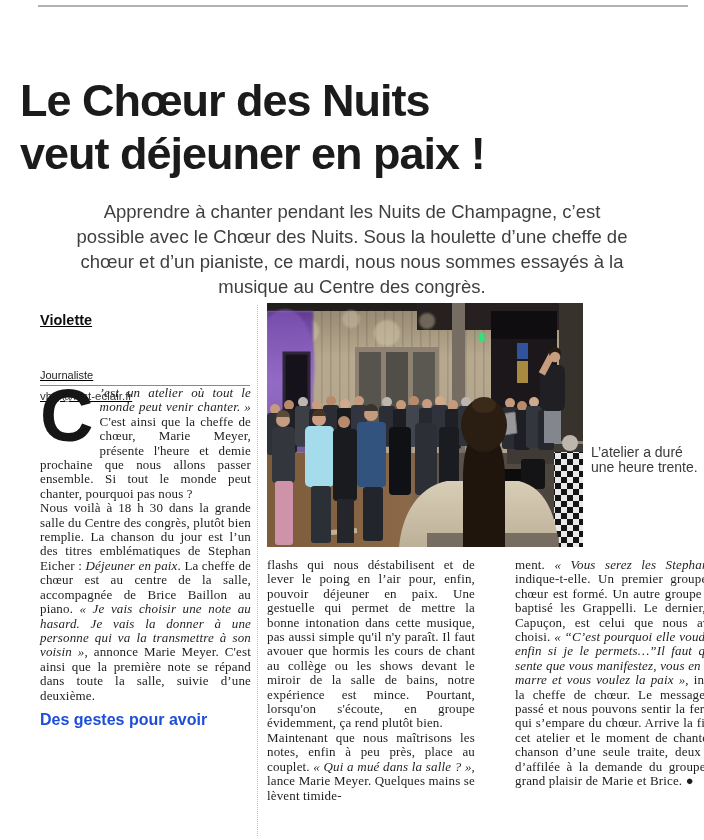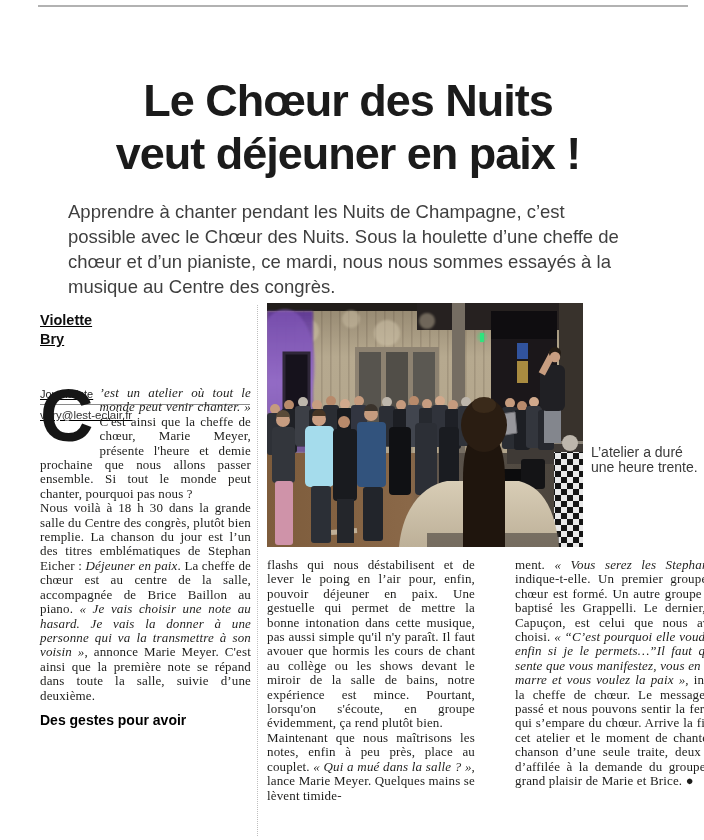"Le Chœur des Nuits" .headline { text-align: center -> none }
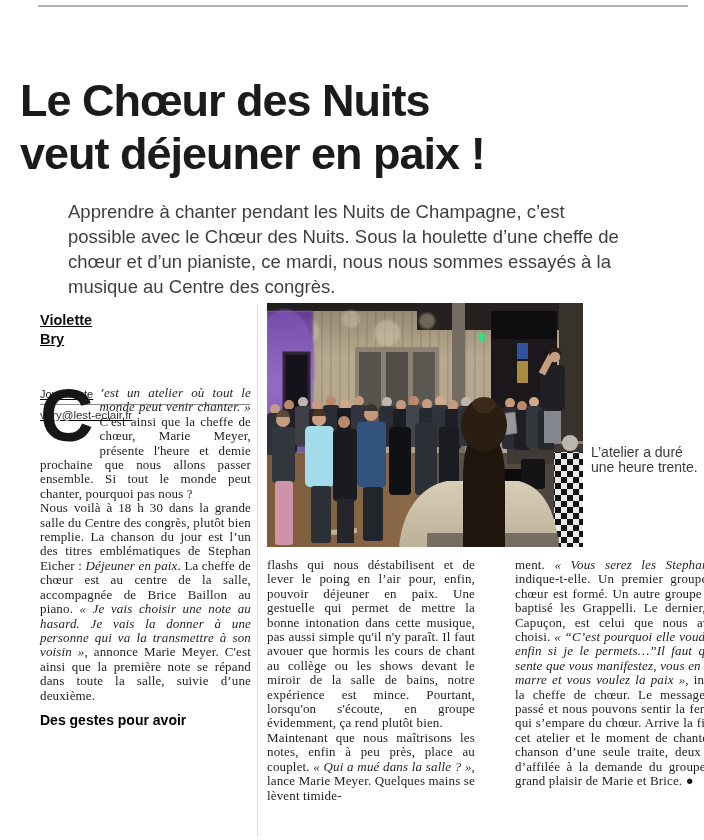"Apprendre à chanter pendant les" .standfirst { text-align: left -> center }
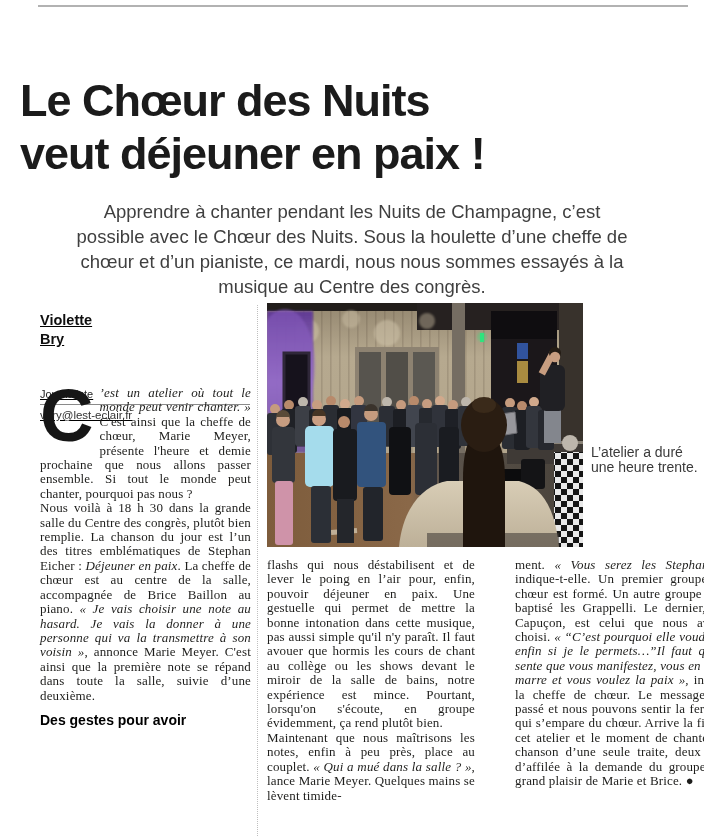"Bry" span { html: <span>Bry</span> -> none }
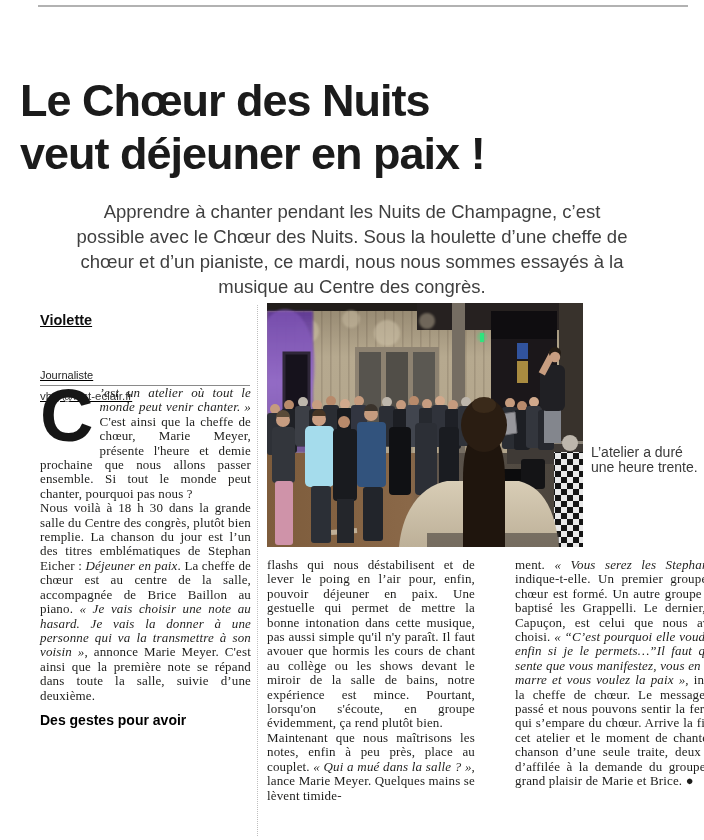"Des gestes pour avoir" .subhead { color: #000000 -> #1d4ed8; font-size: 14px -> 16px }
